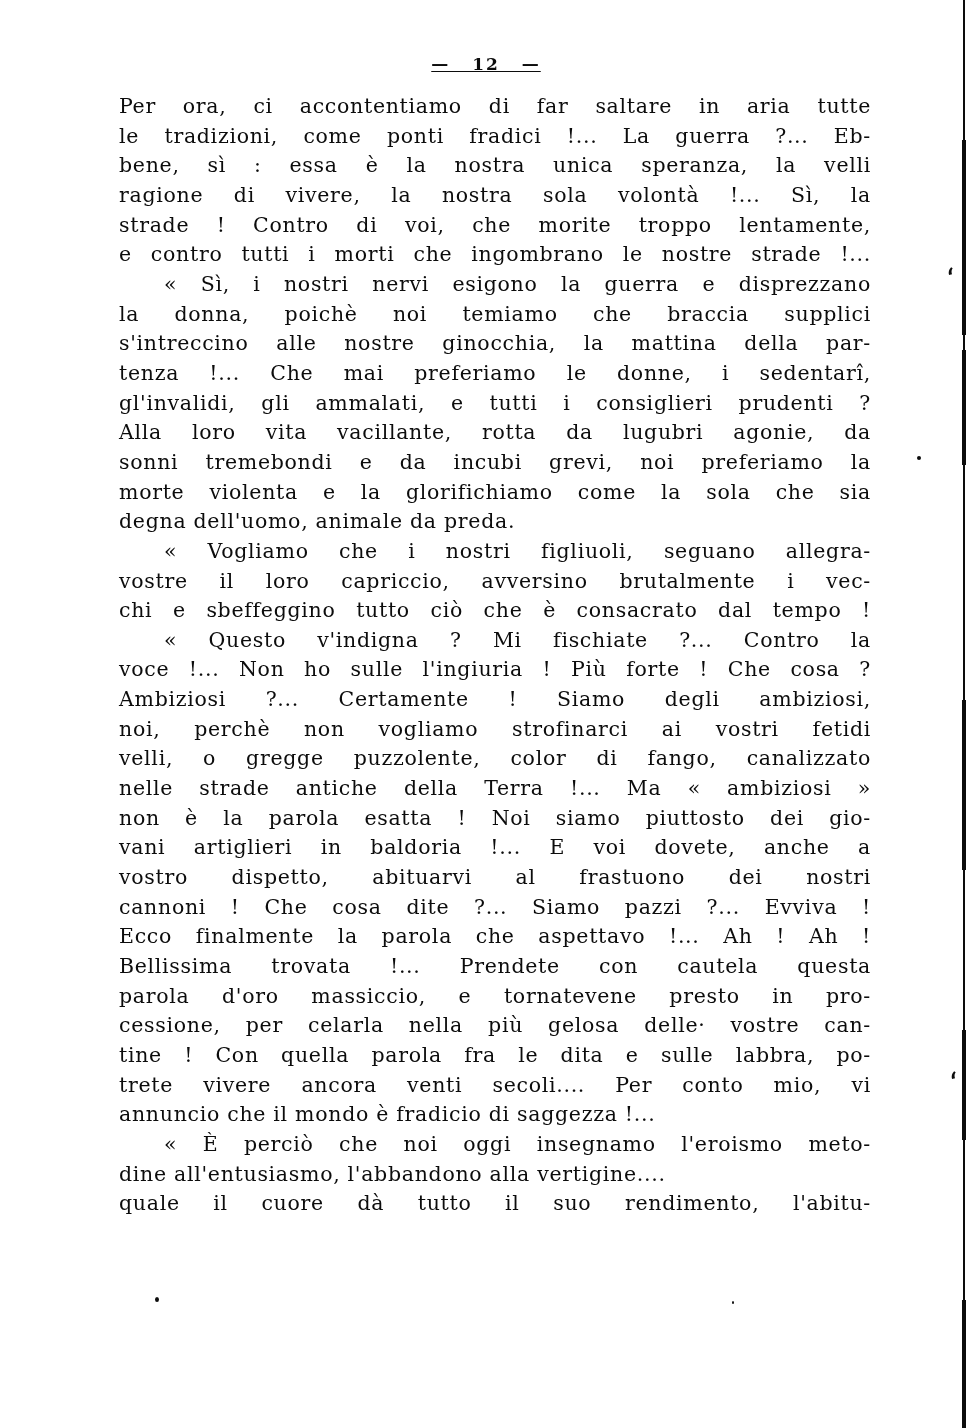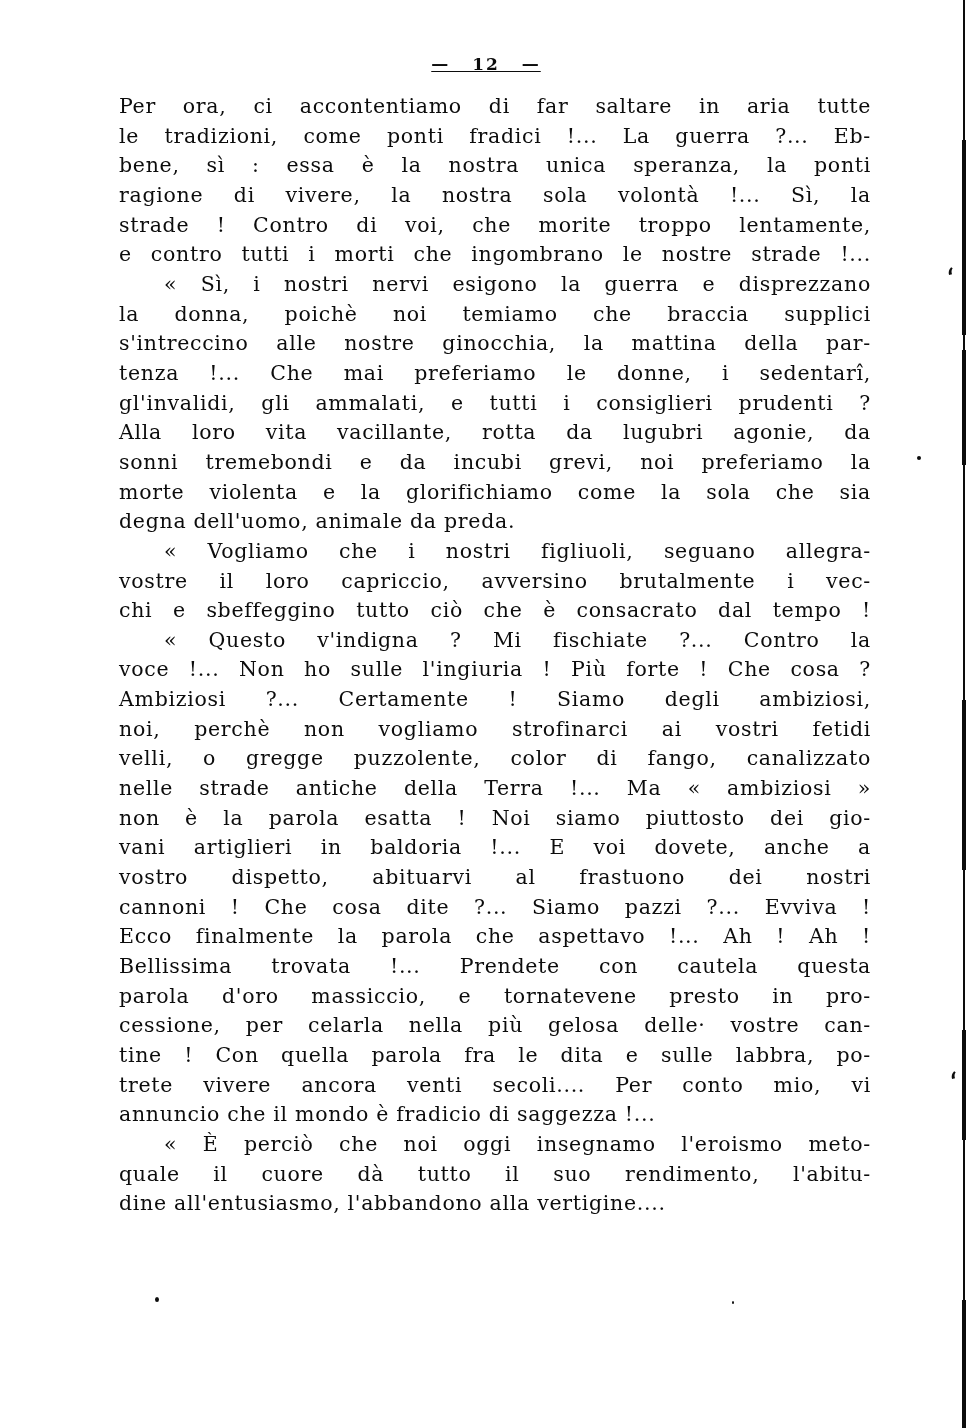"bene, sì : essa è" div.line { text: ponti -> velli }
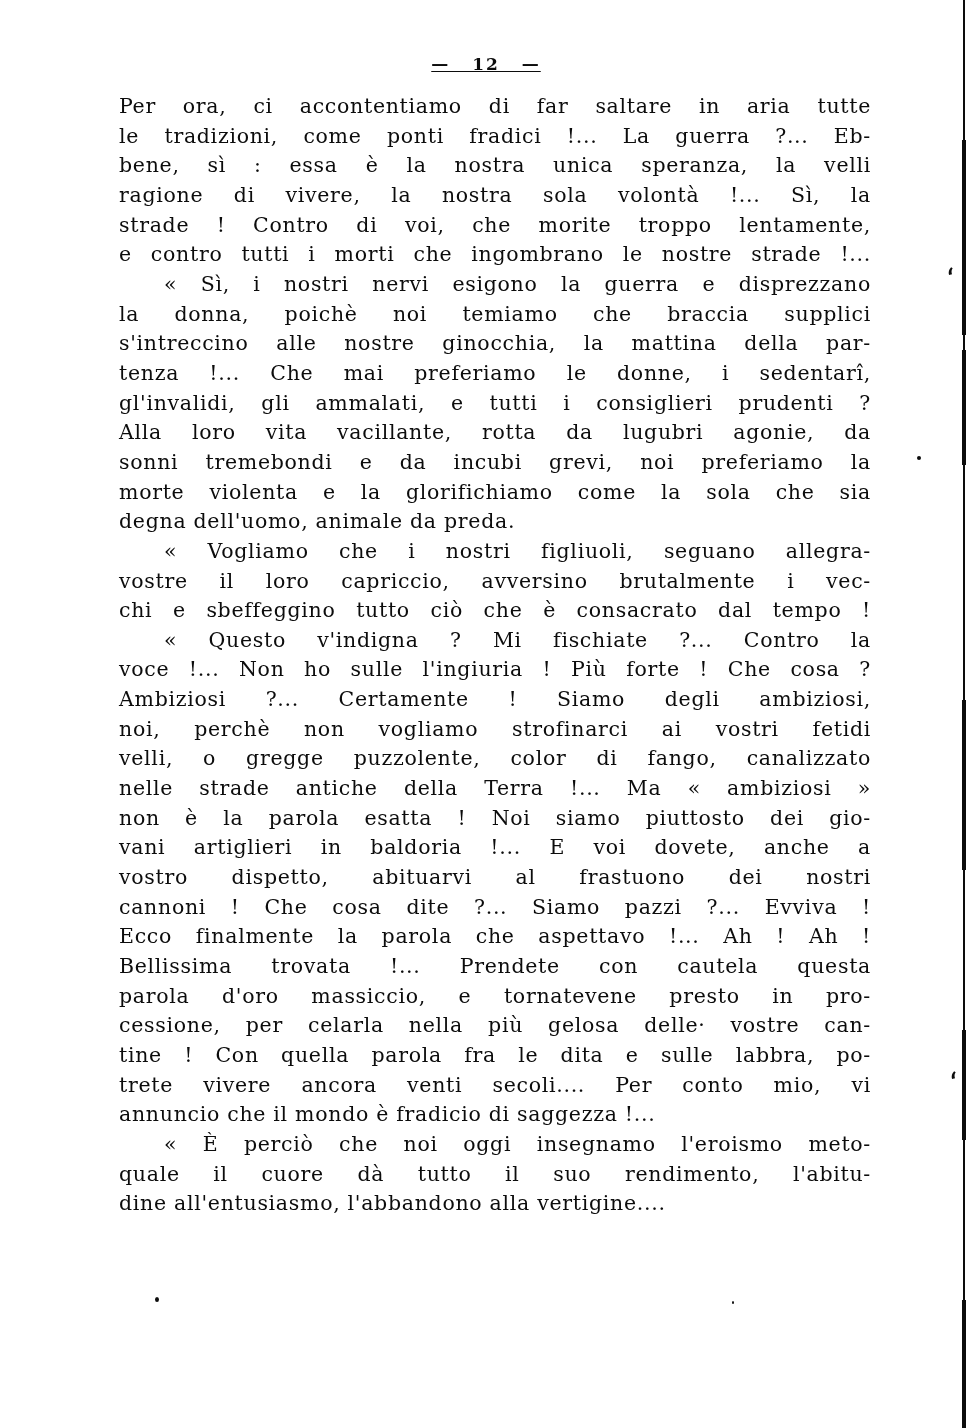"quale il cuore dà tutto" div.line { order: before "dine all'entusiasmo, l'abbandono alla" -> after "dine all'entusiasmo, l'abbandono alla" }
